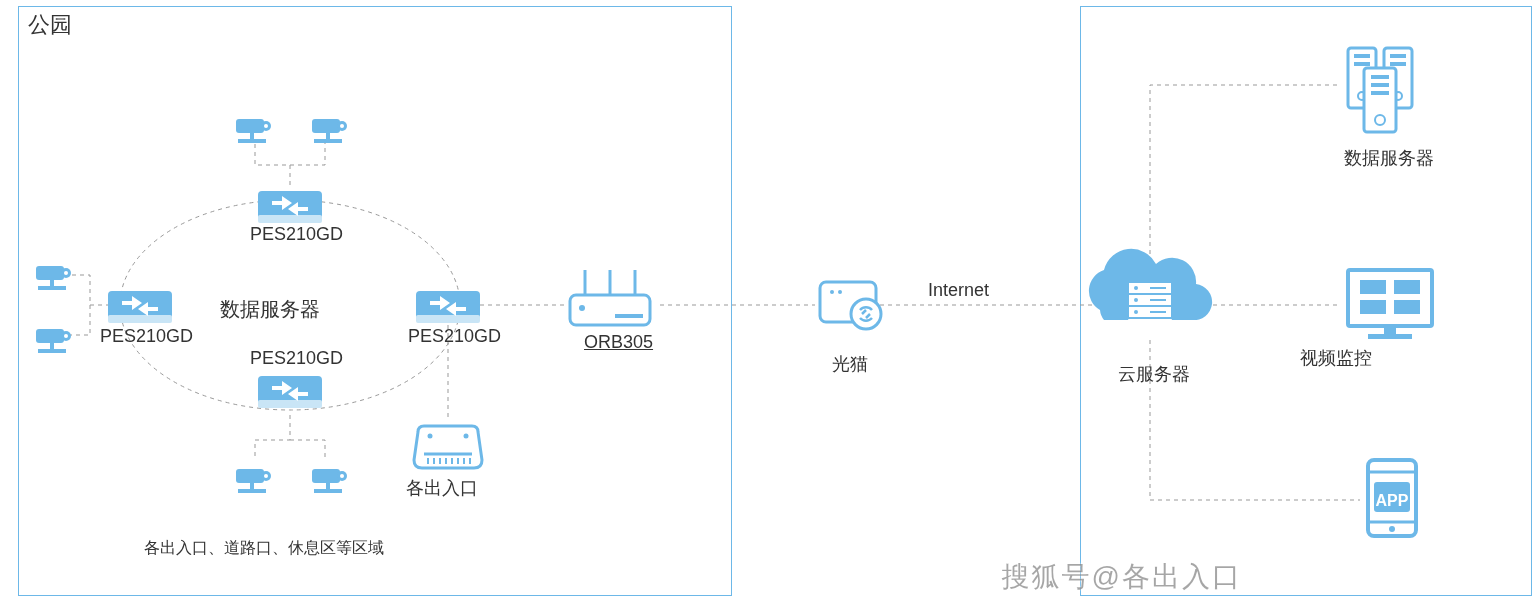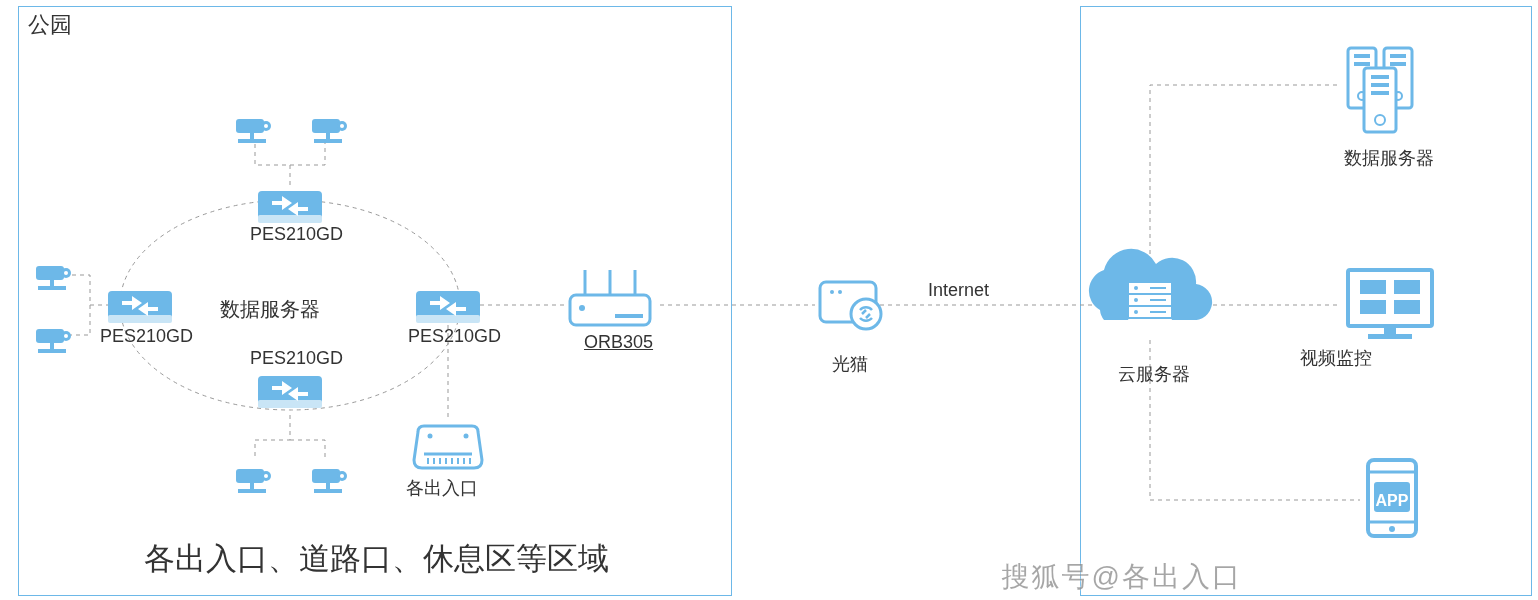"各出入口、道路口、休息区等区域" .large-label { font-size: 31px -> 16px }
